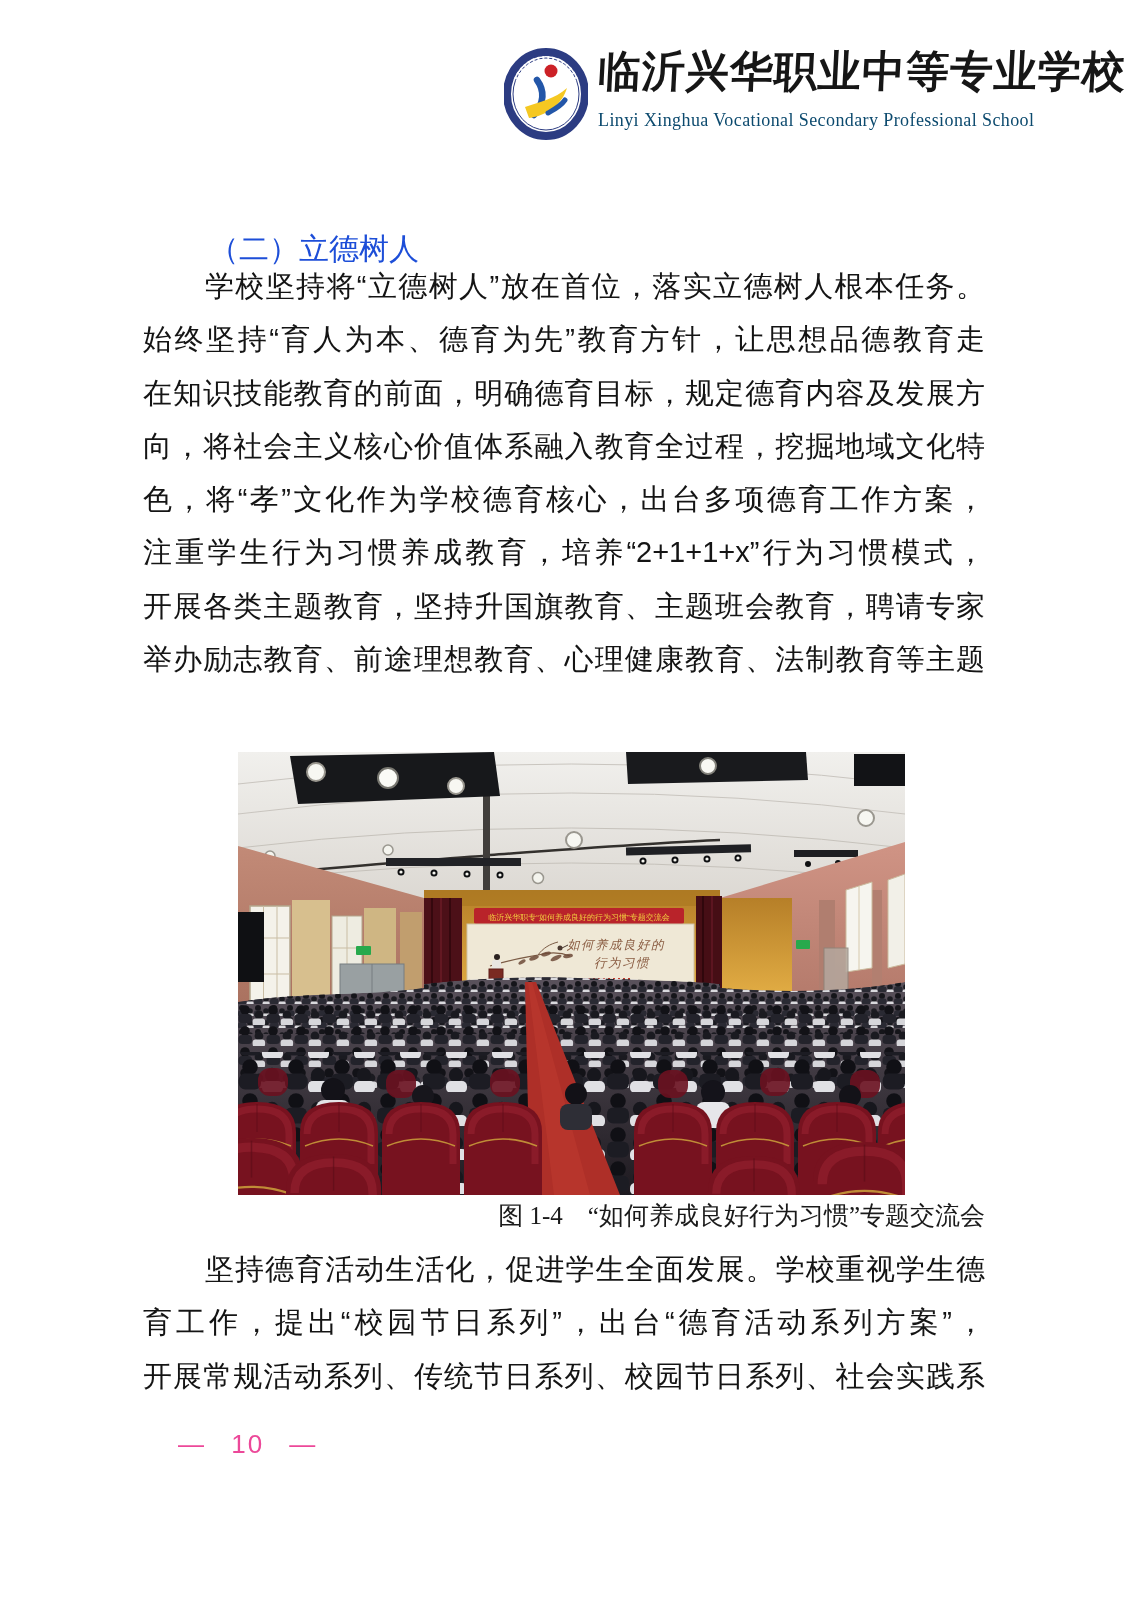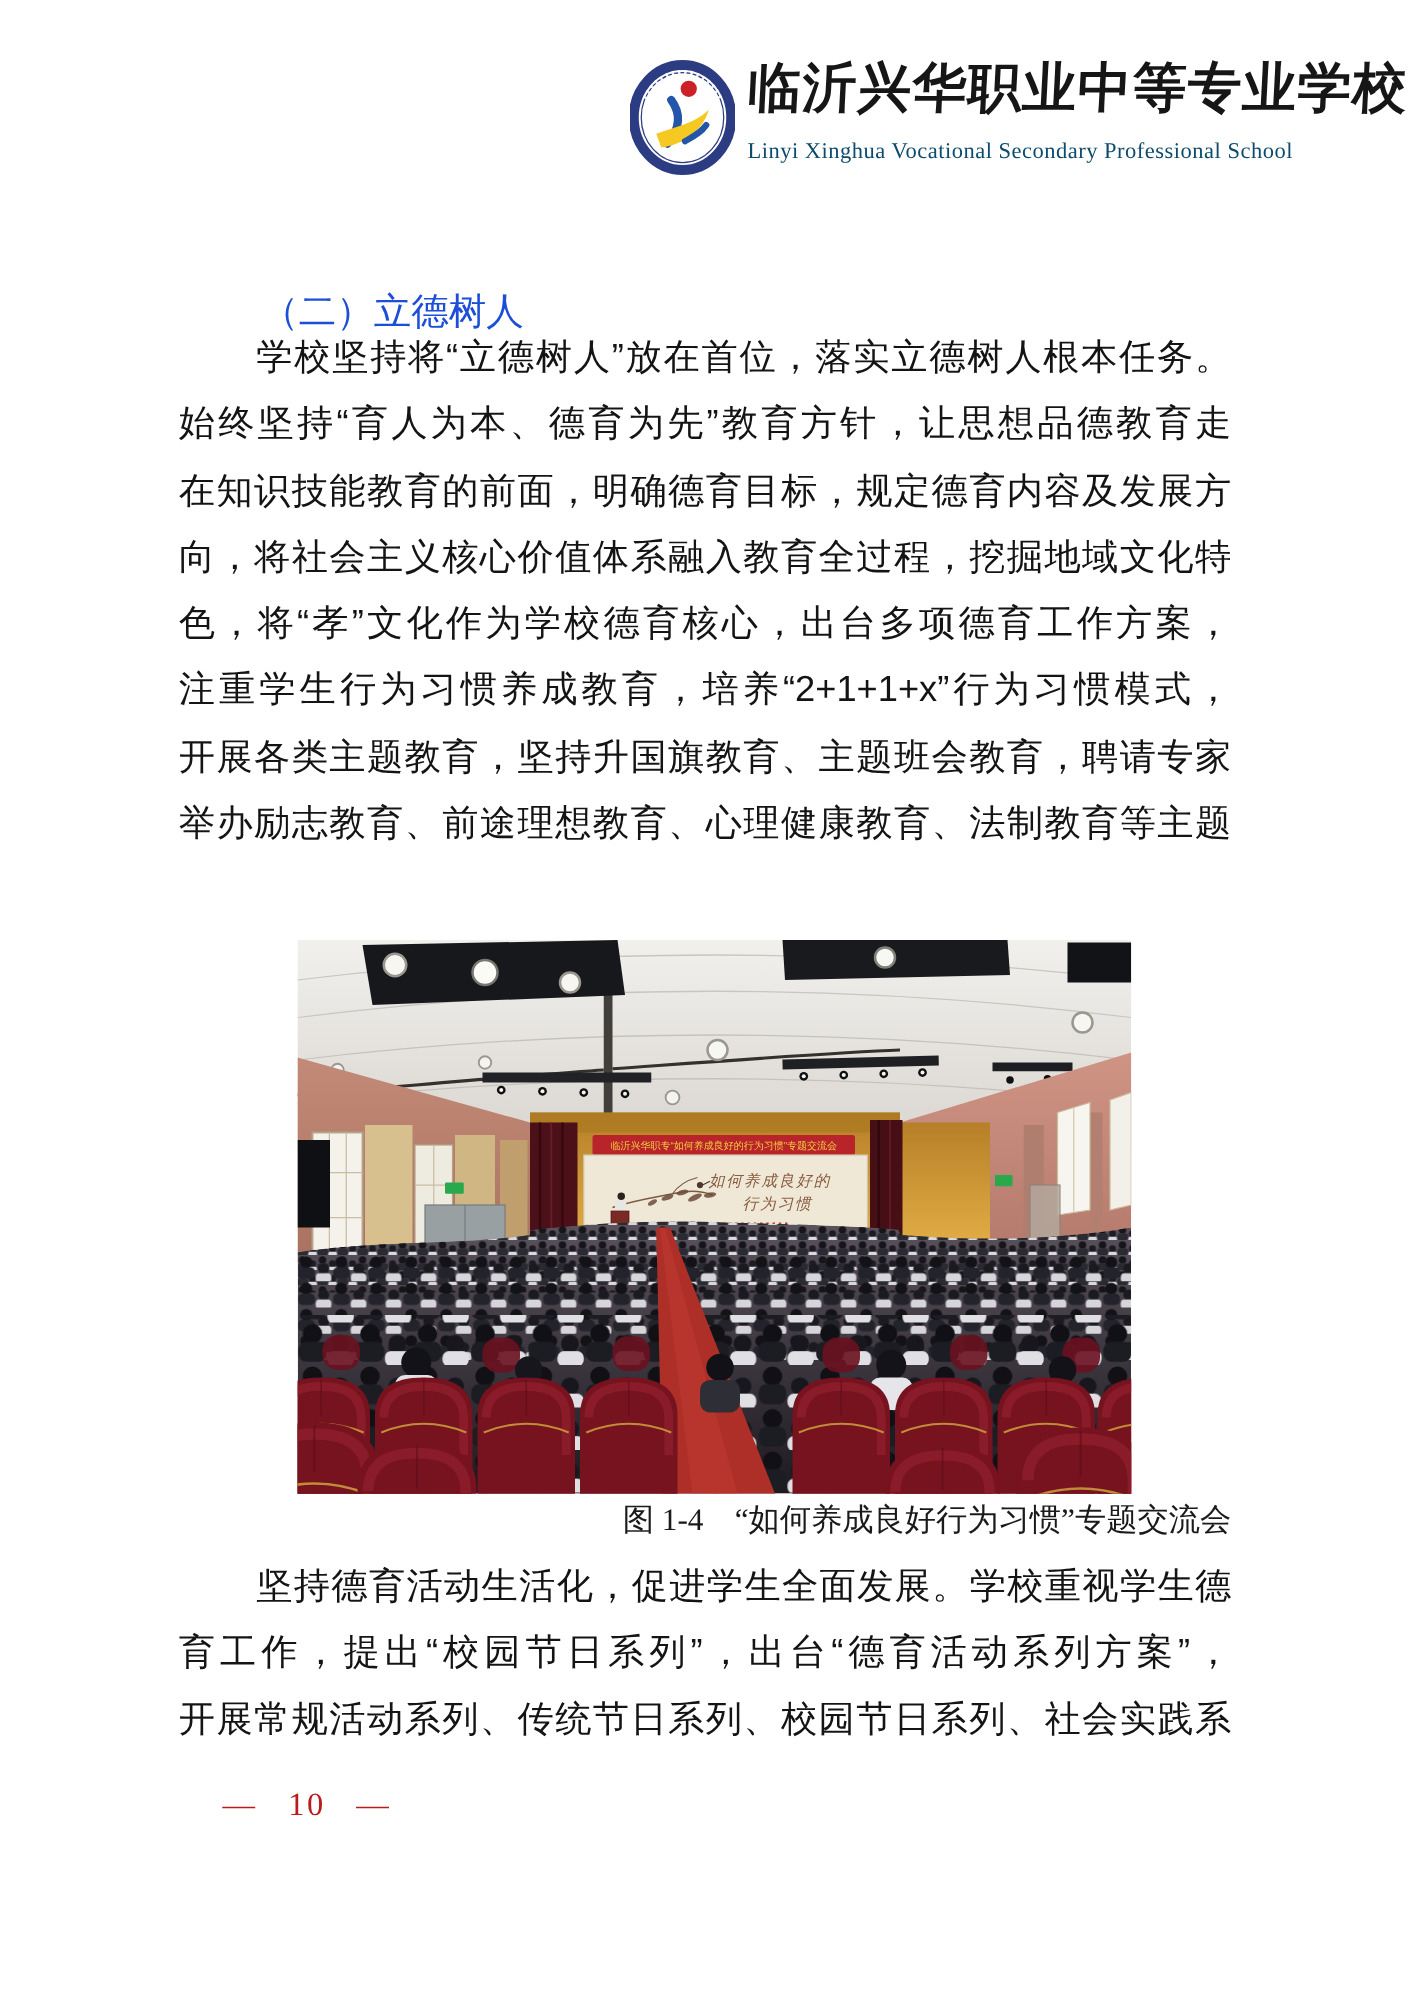"— 10 —" .pagenum { color: #b91c1c -> #ec4899; font-family: Liberation Serif, serif -> none }
